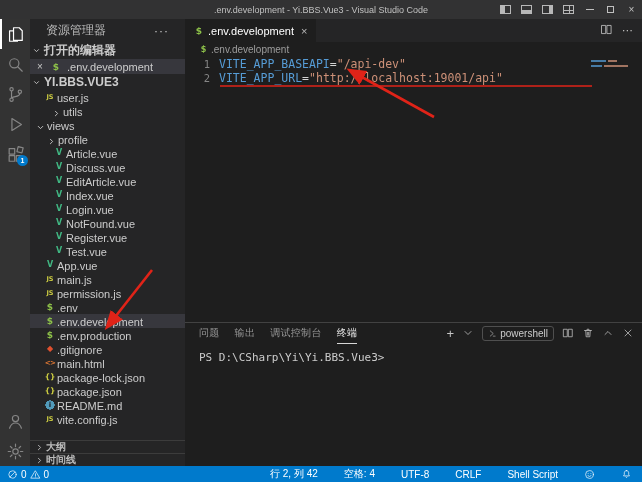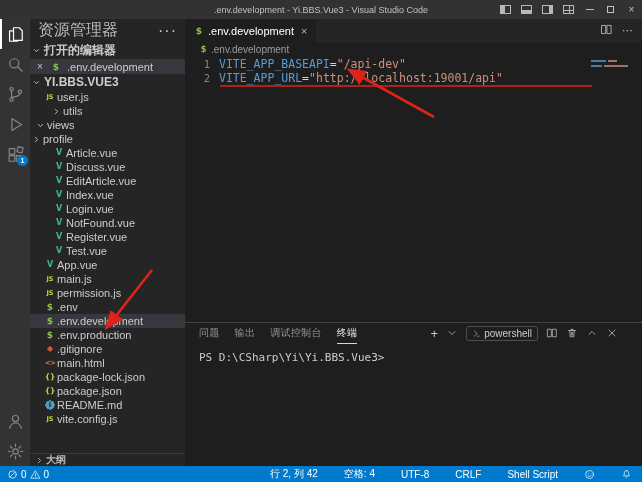"资源管理器" .sb-title { font-size: 16px -> 12px; padding: 0 8px -> 0 16px }
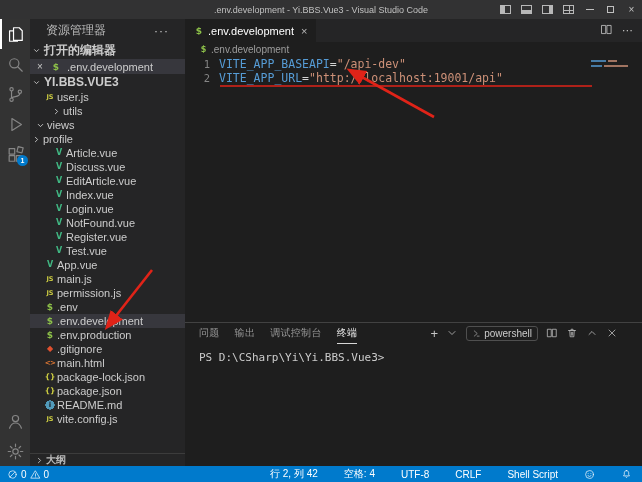"JS" .tree-row { align-items: center -> flex-end }
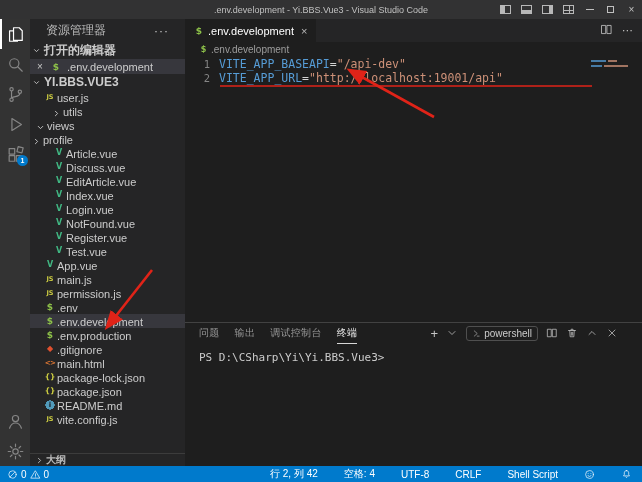"profile" div.tree-row { padding-left: none -> 15px }
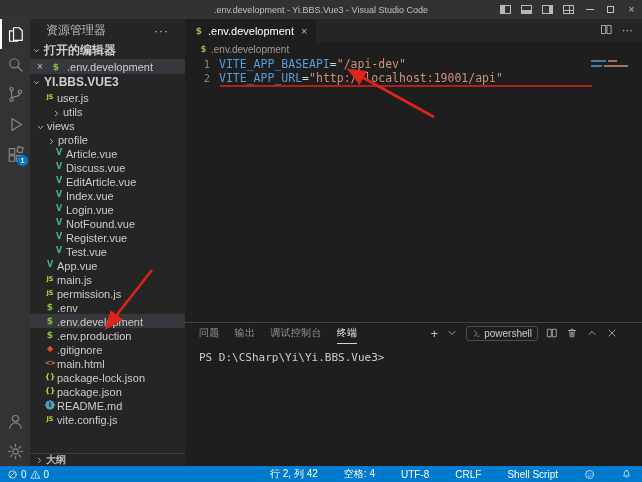"问题" .panel-head { padding: 0 24px 0 14px -> 0 8px 0 14px }
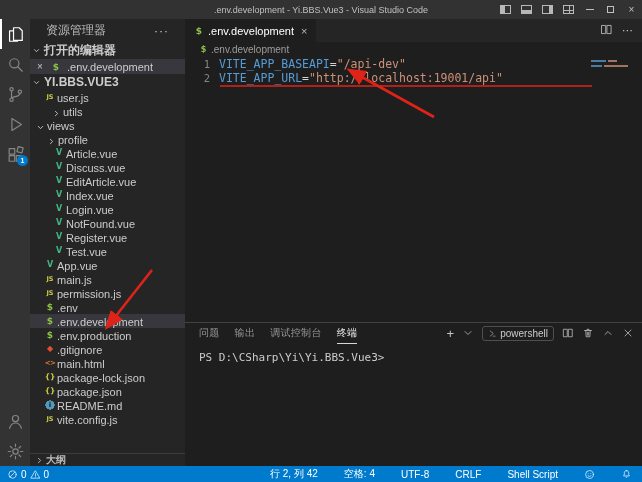"时间线" div.sb-section { html: none -> <div> <span> <svg> <path></path> </svg> </span> <span>时间线</span> </div> }
